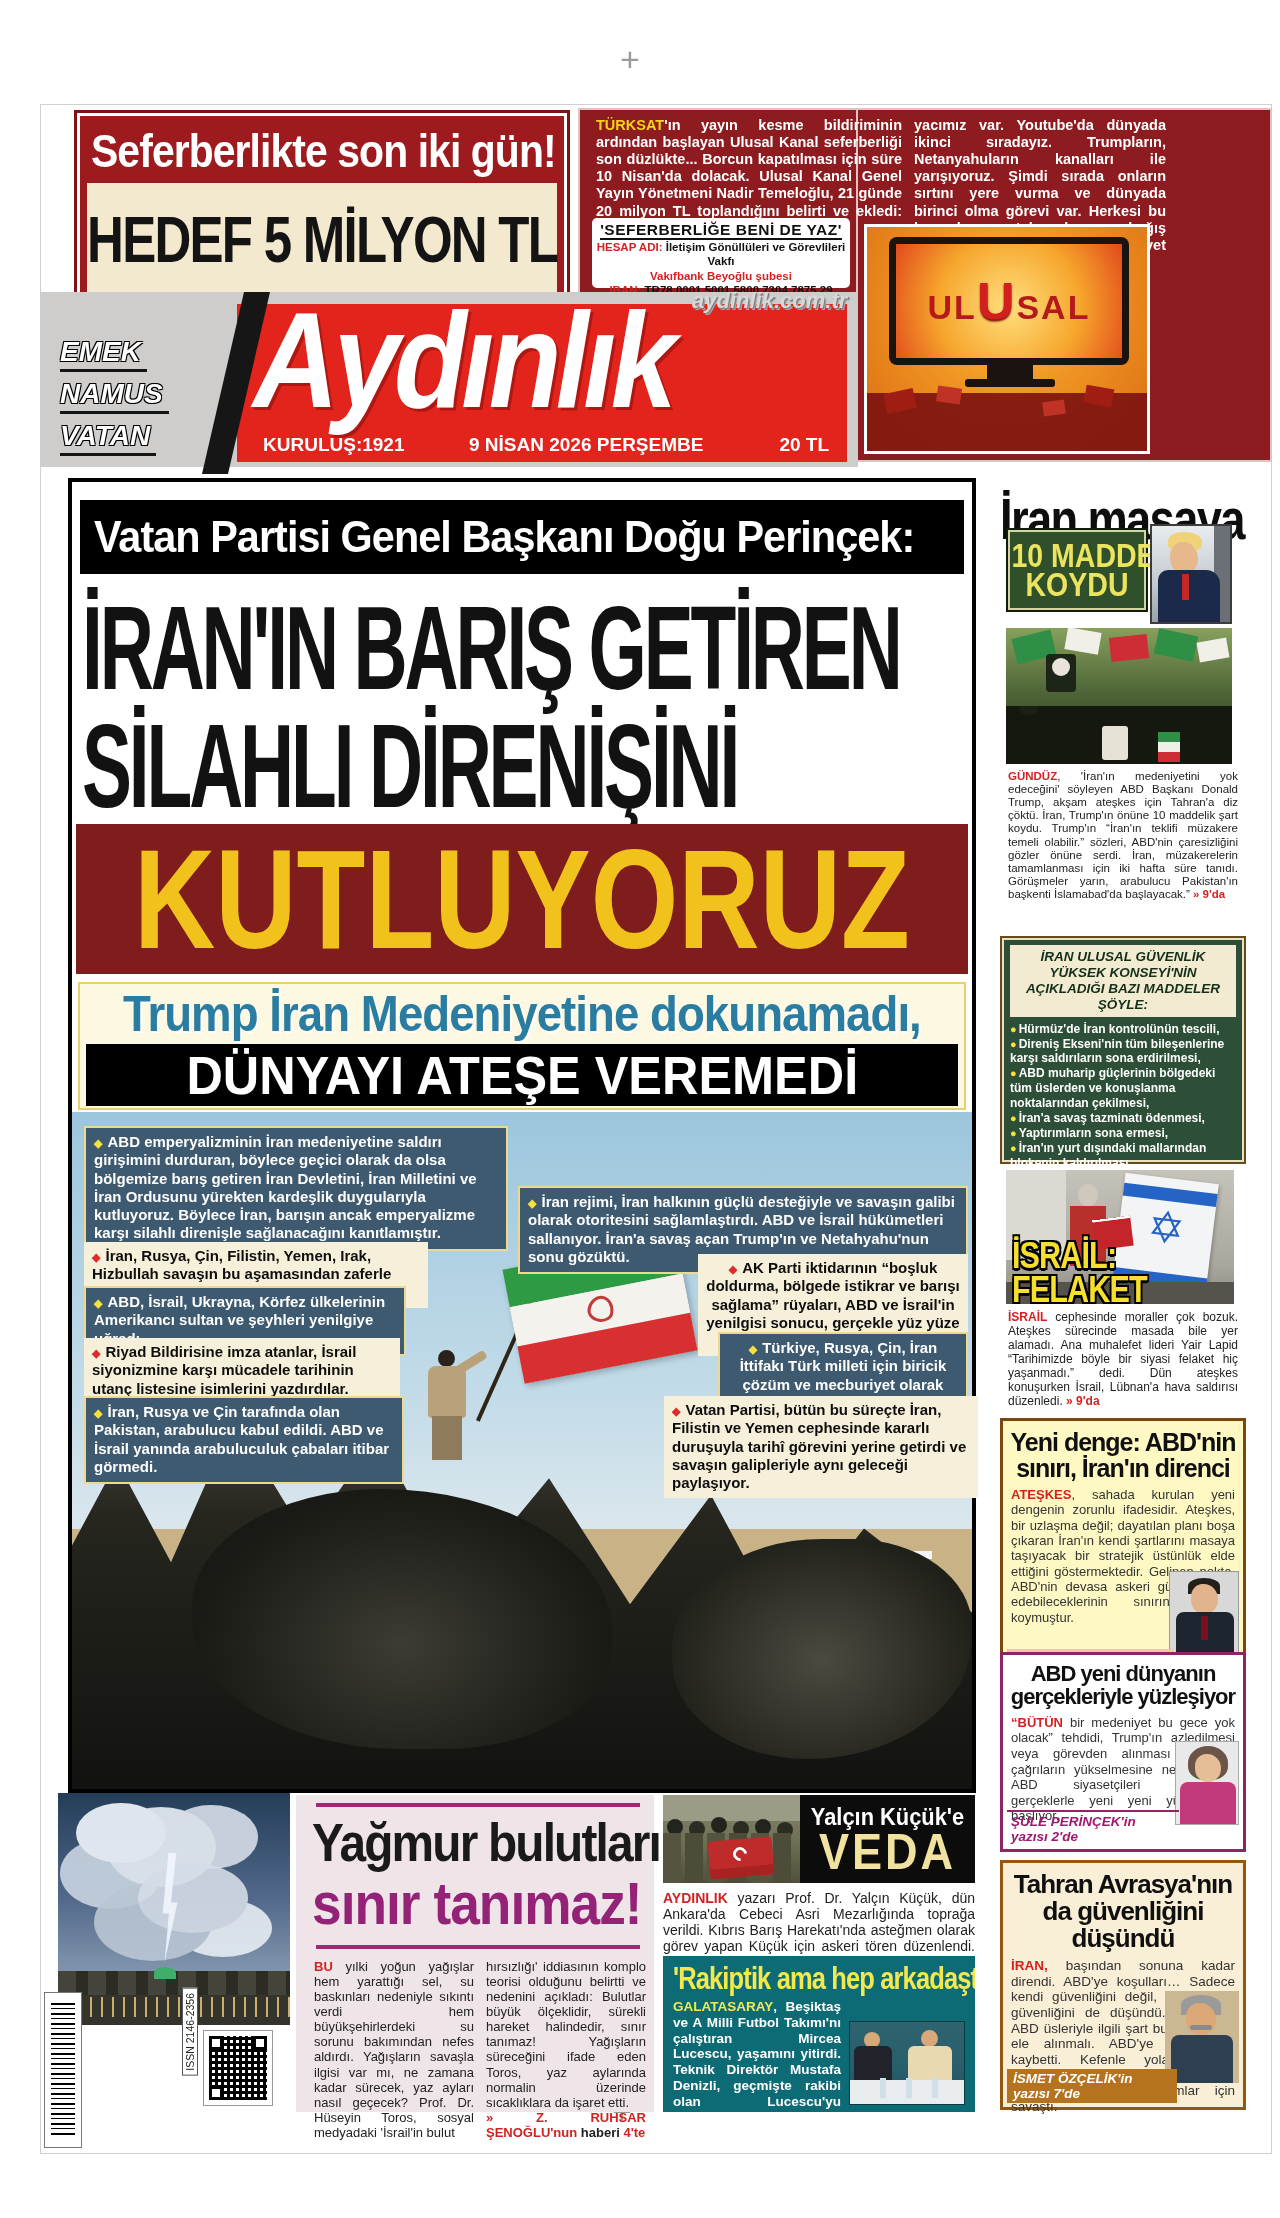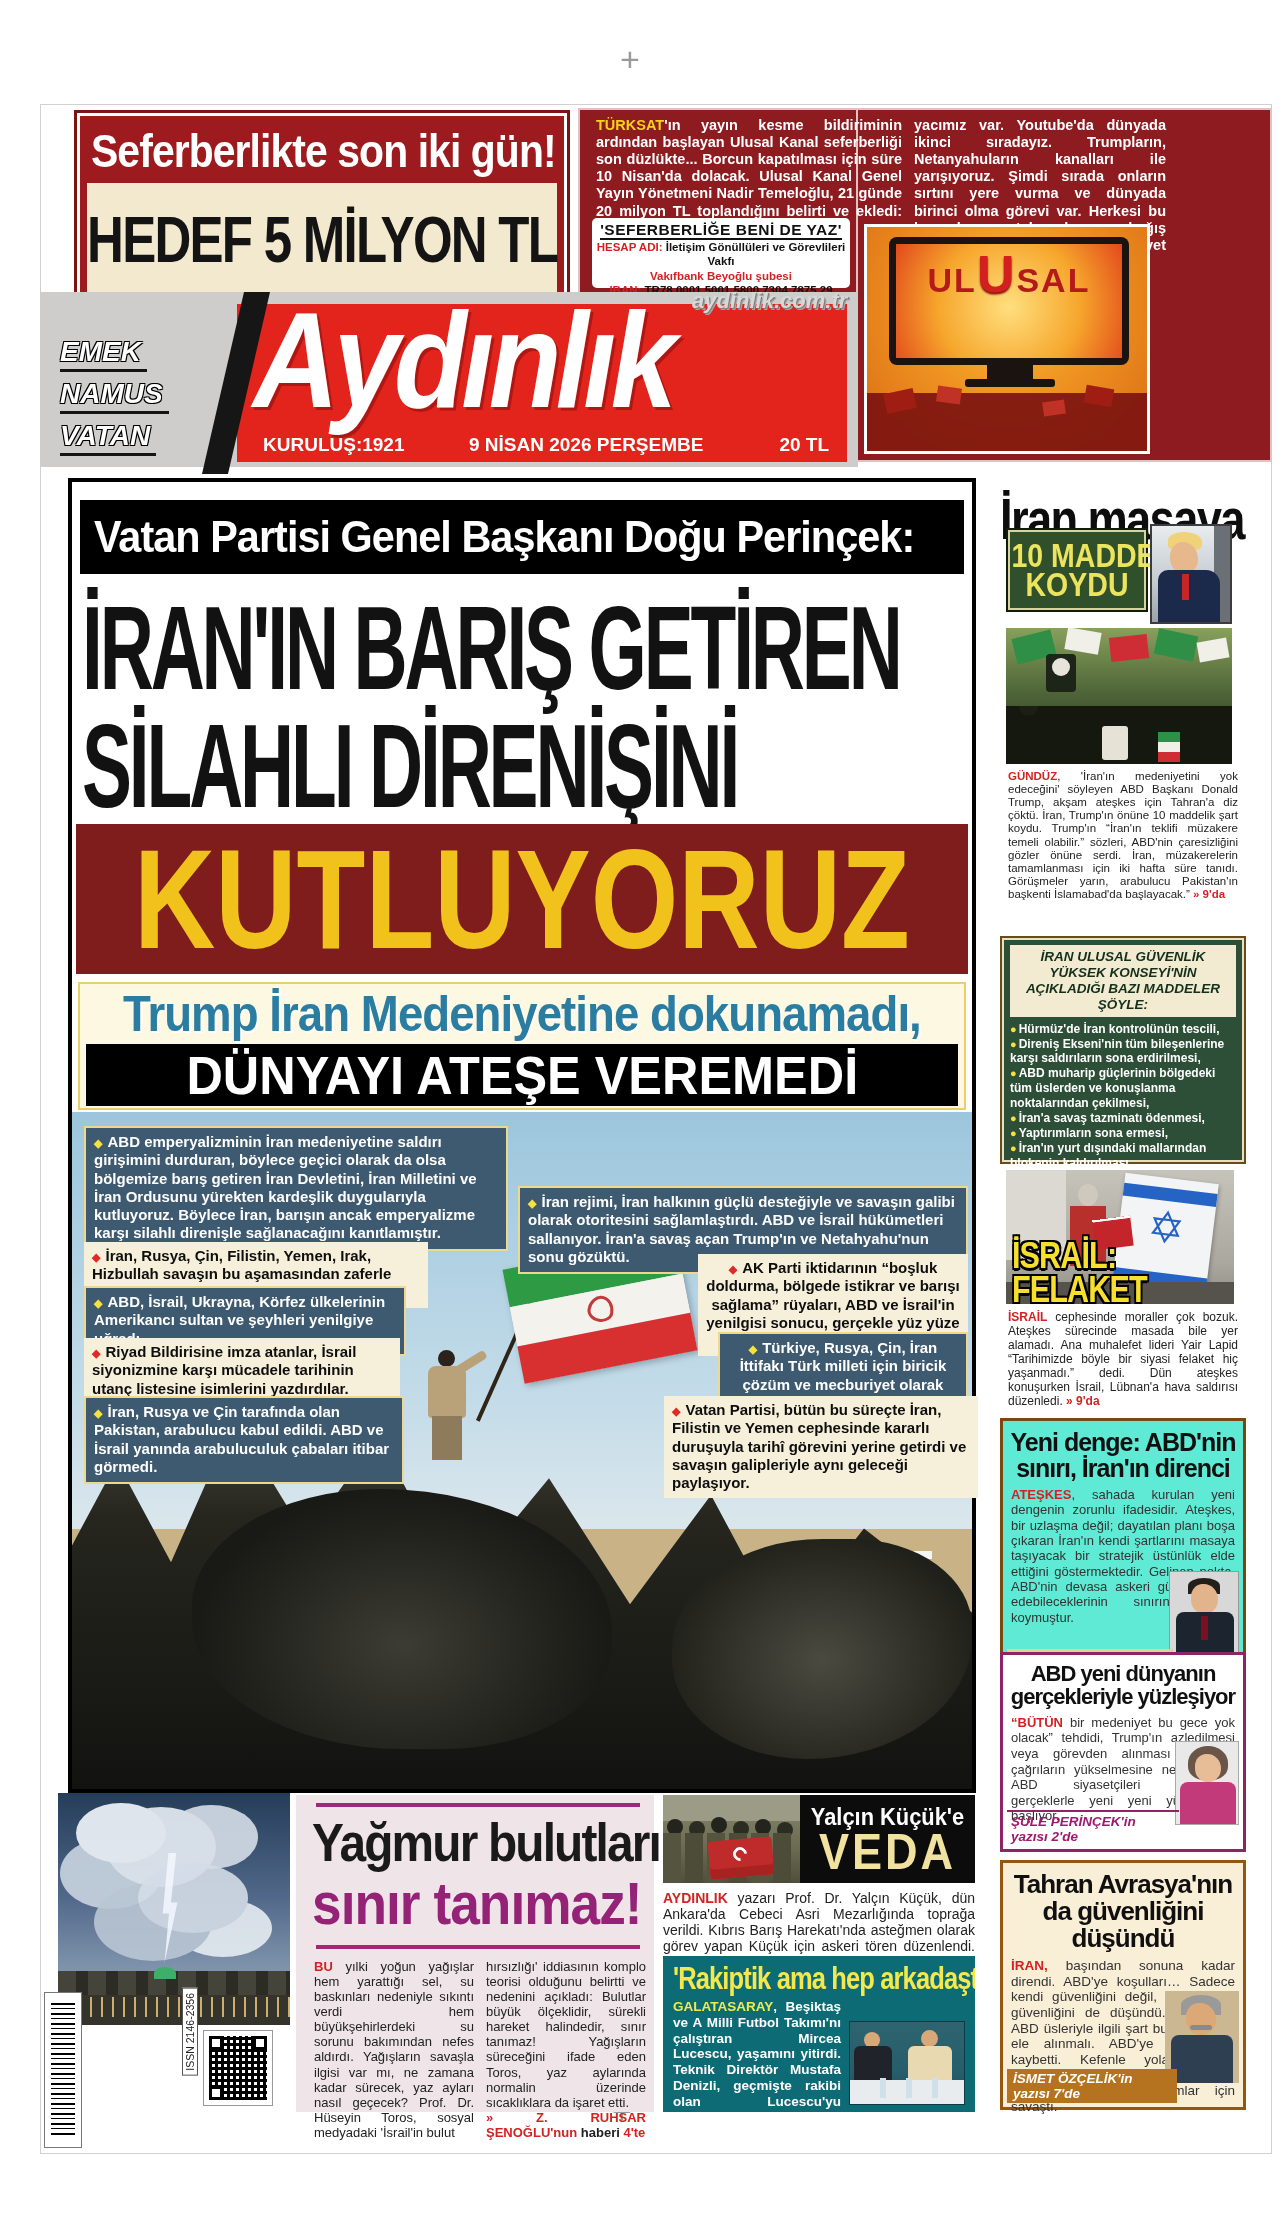"ULUSAL" div { align-items: none -> center }
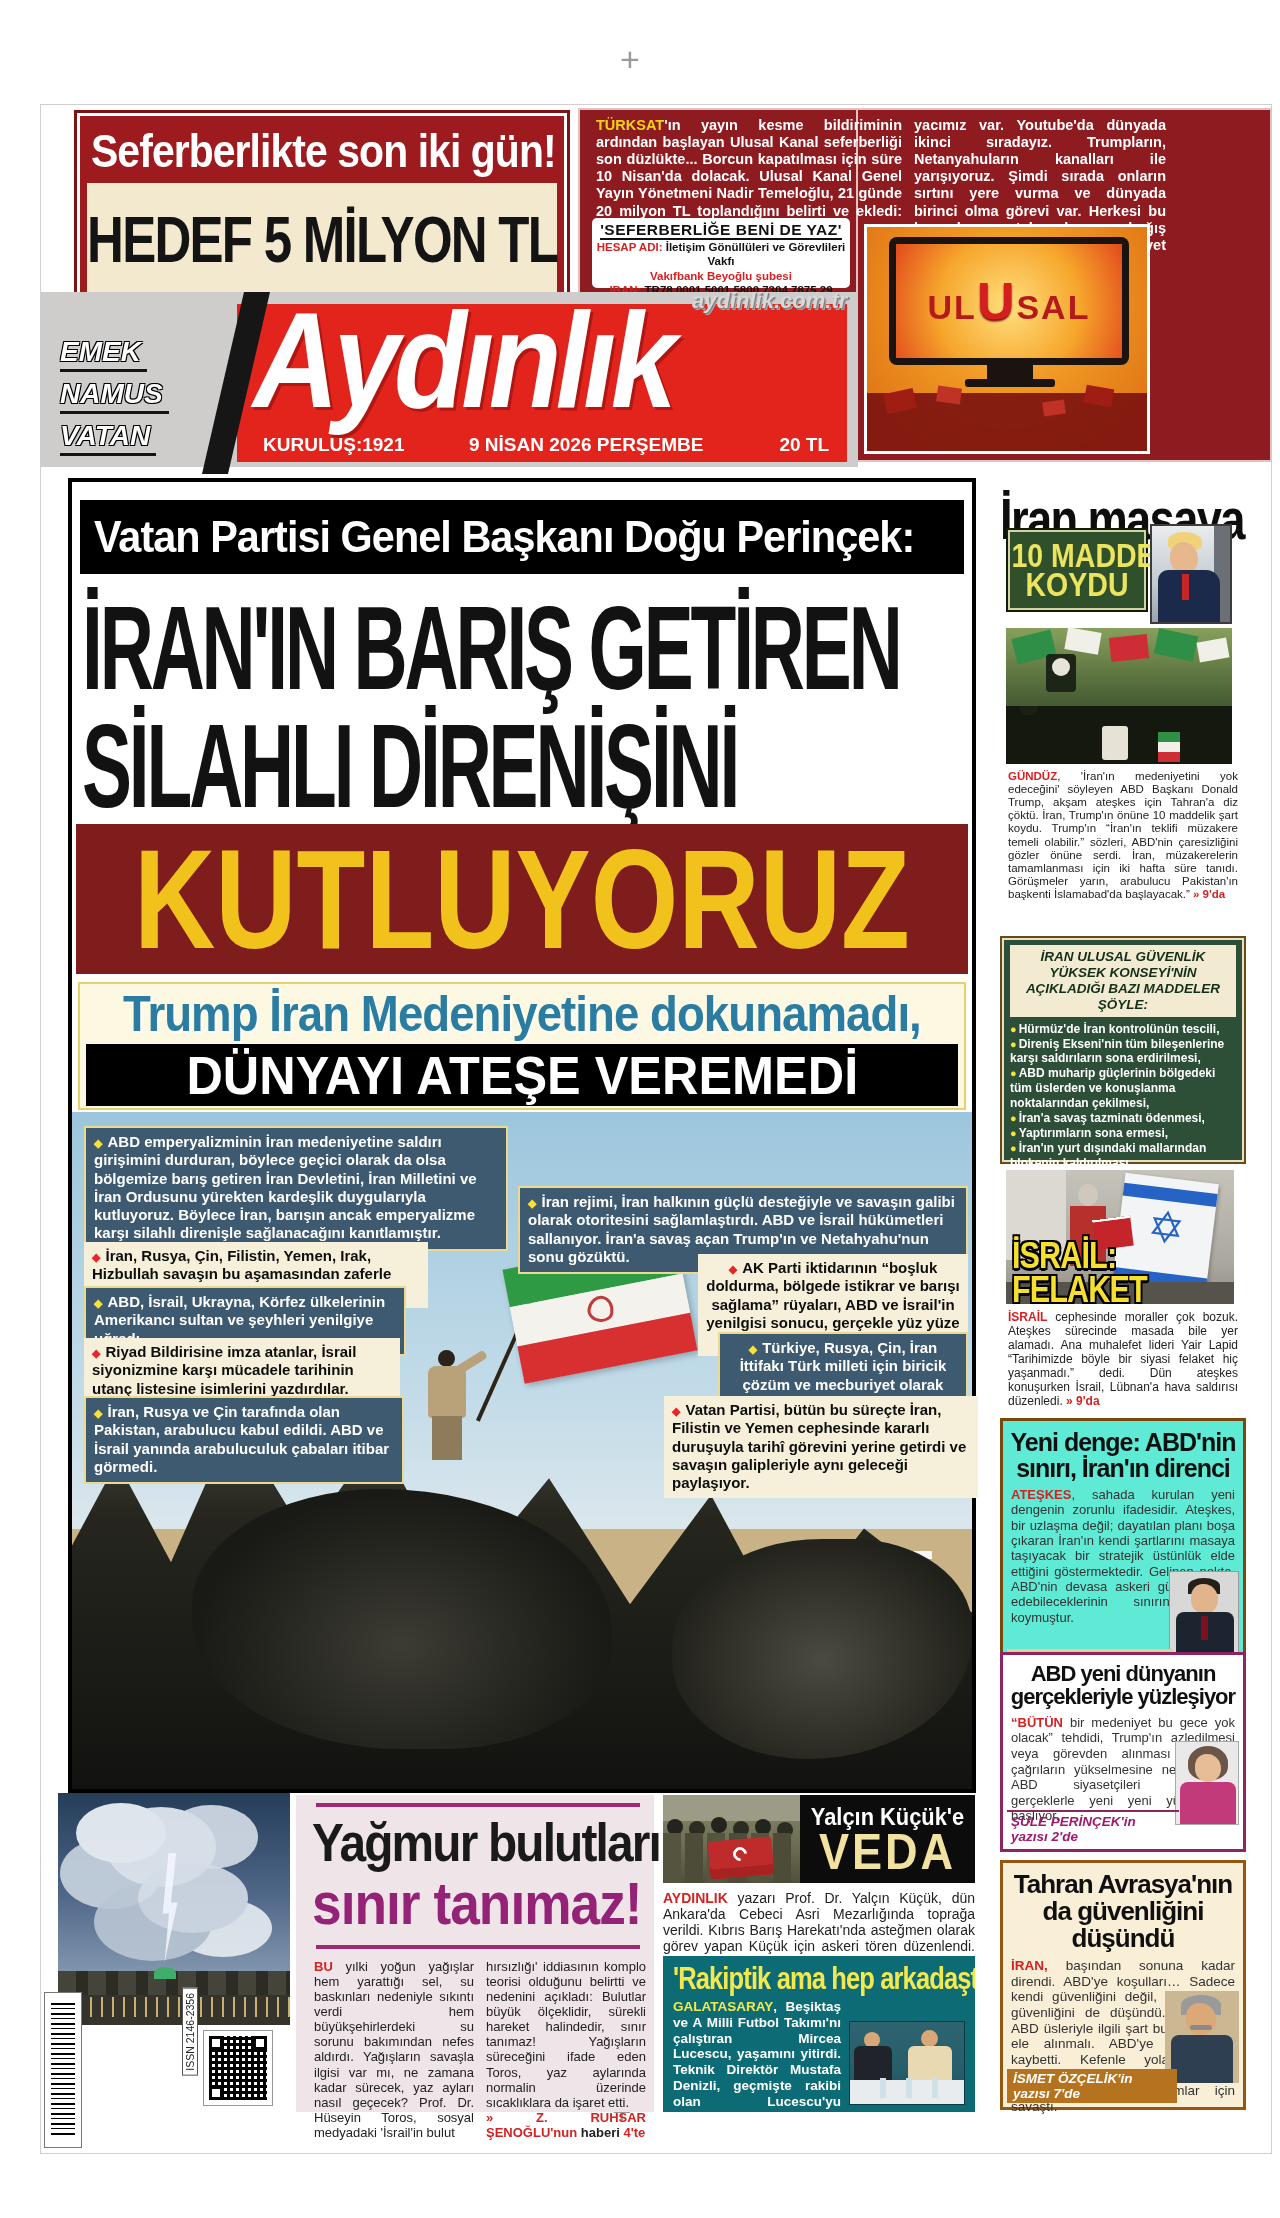"Yeni denge: ABD'nin sınırı, İran'ın" div.sidebox { background: #5eead4 -> #fef9c3 }
